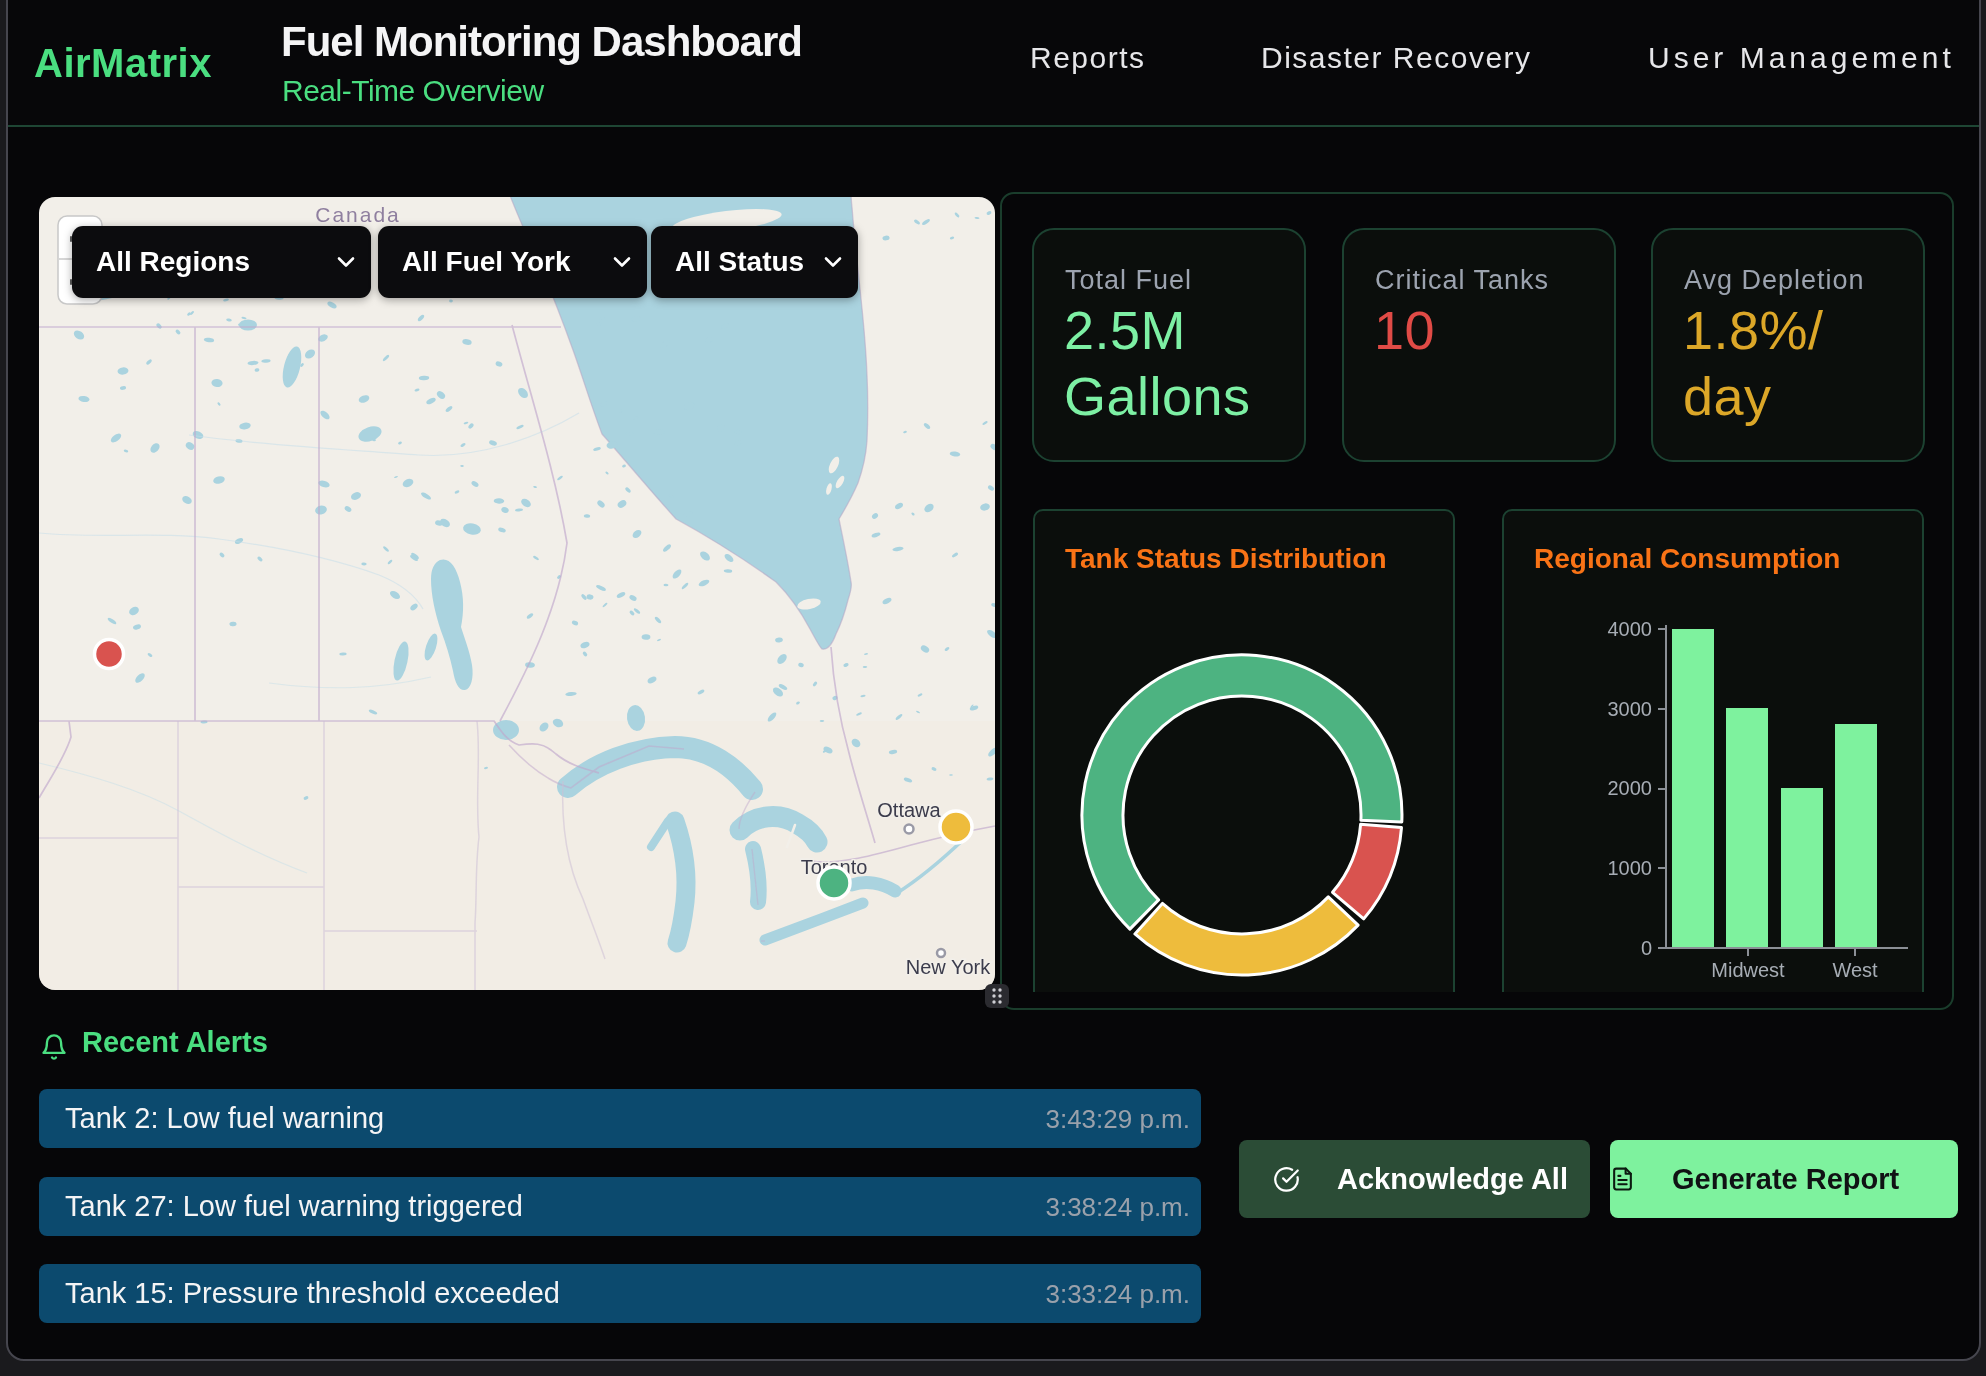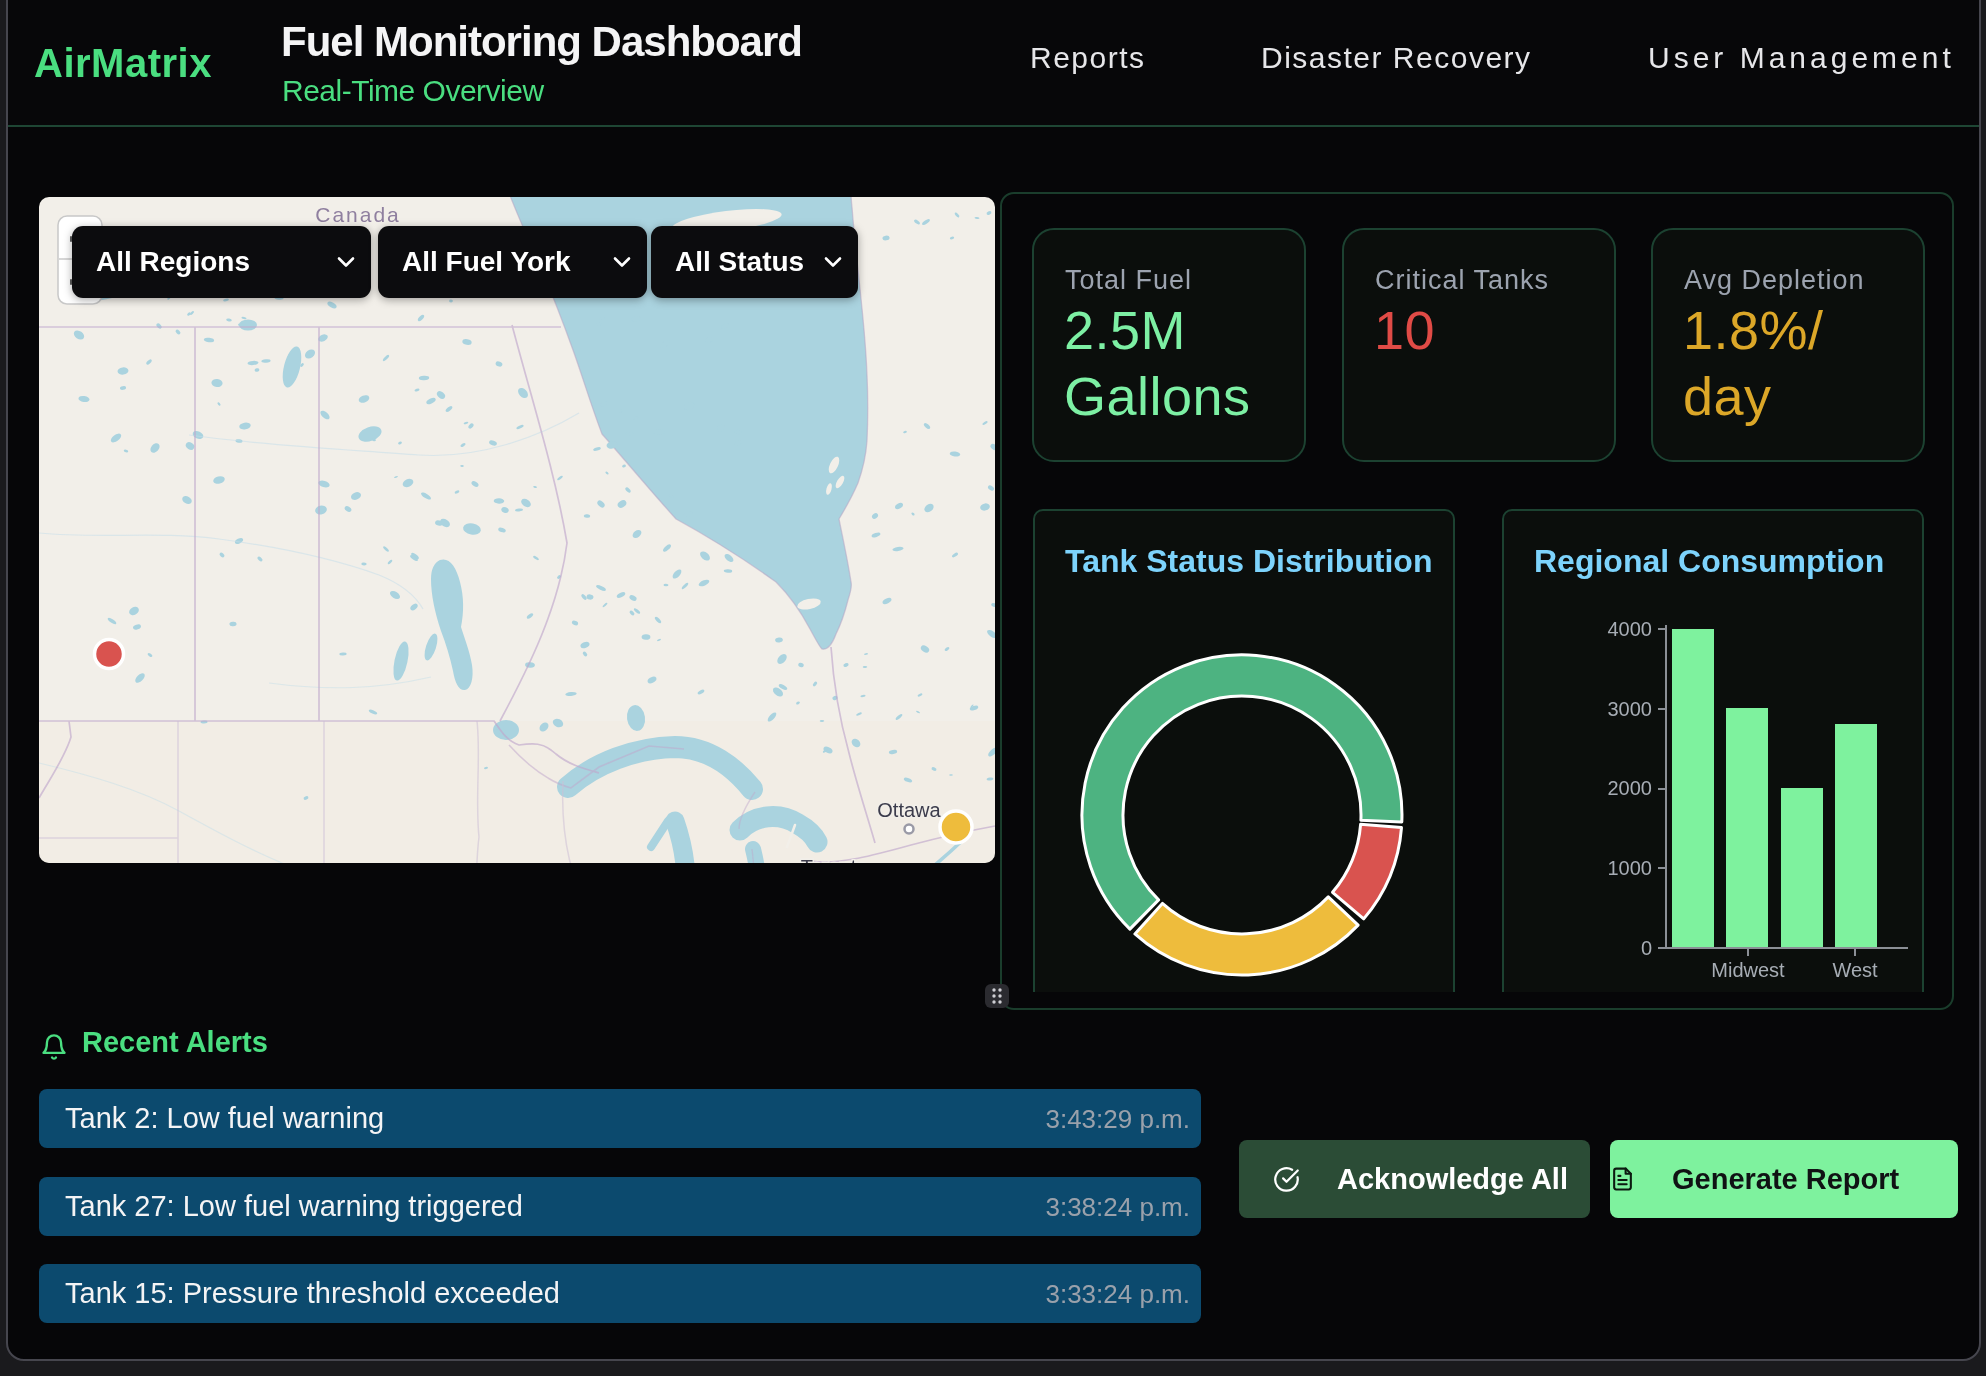"Canada" #map { border-radius: 10px -> 16px; height: 666px -> 793px }
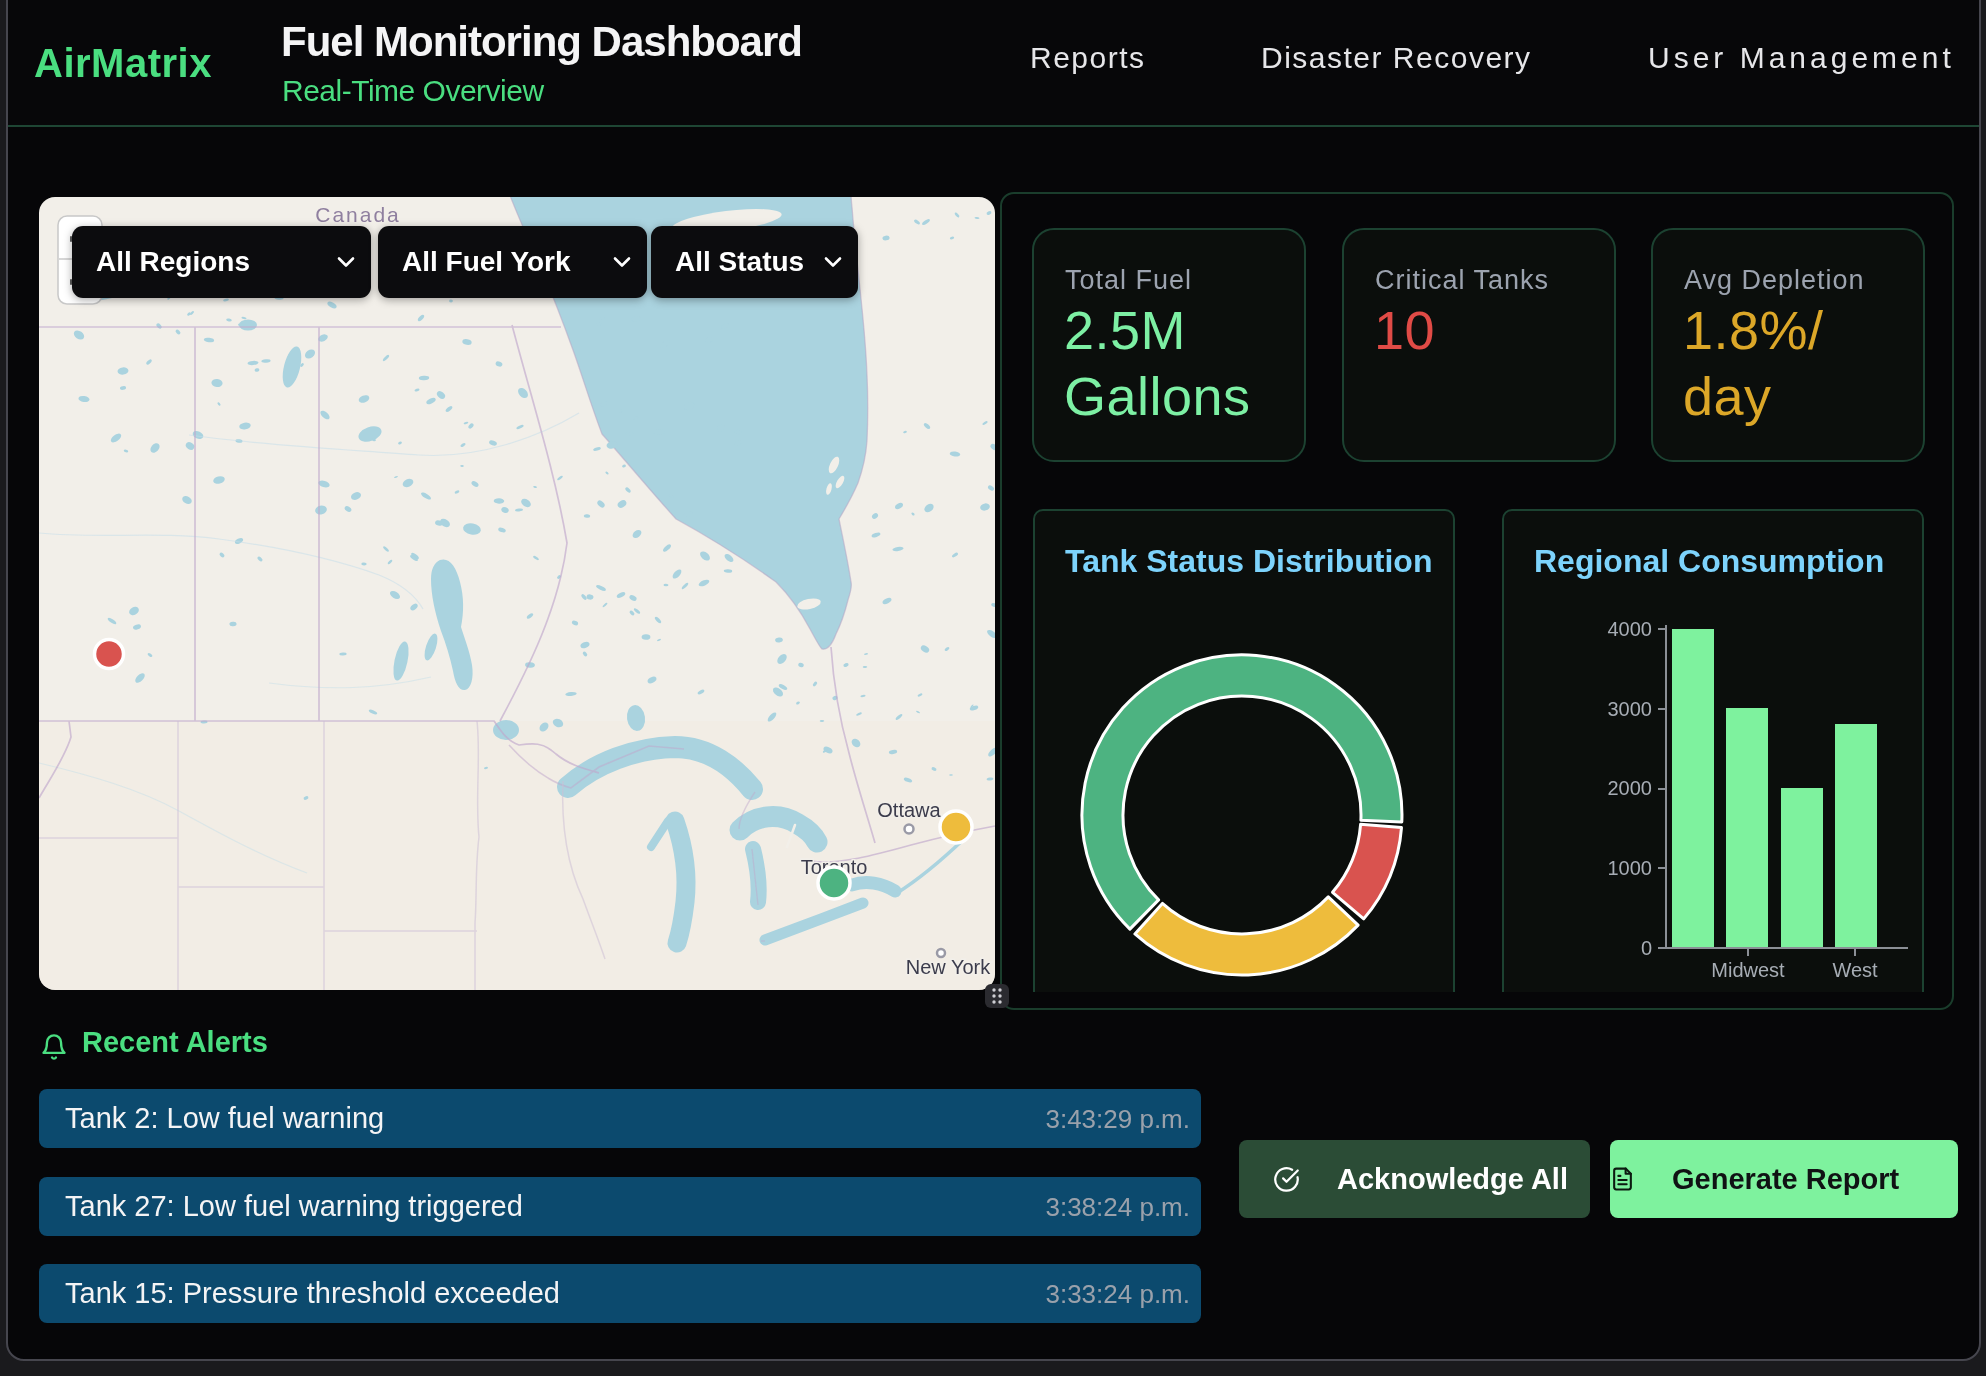"Tank Status Distribution" .chartcard h3 { color: #7dd3fc -> #f97316; font-size: 32px -> 28px }
